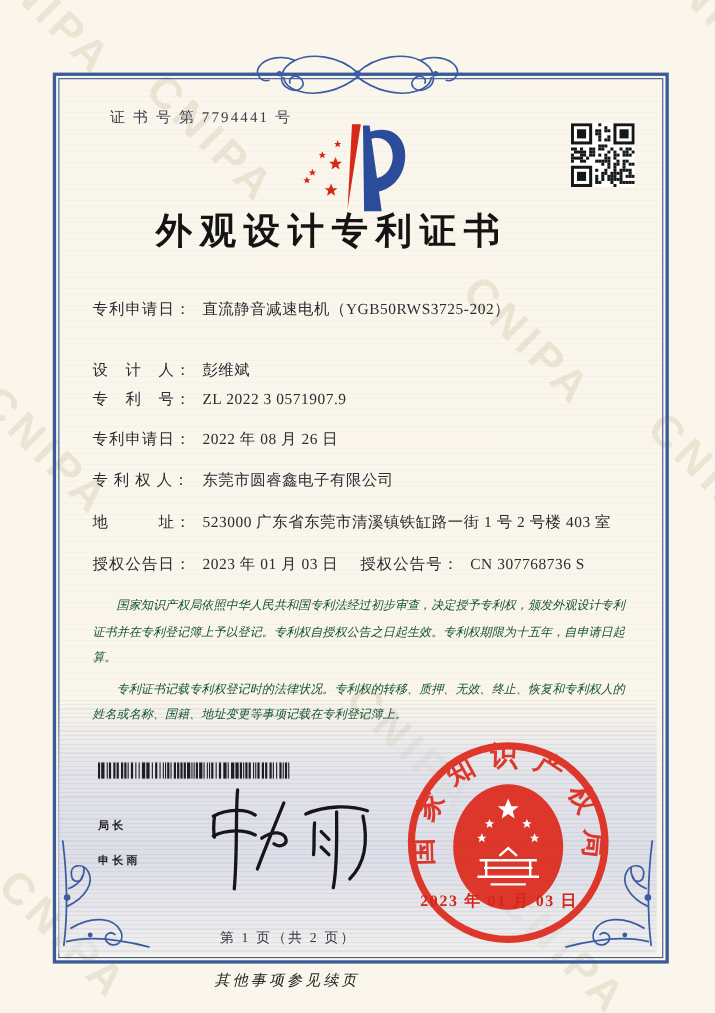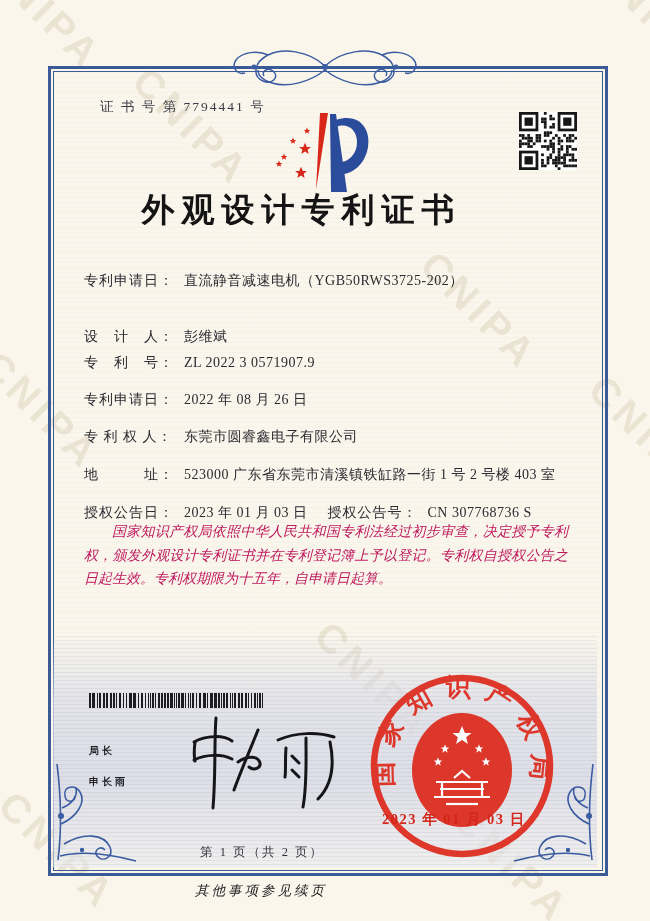"国家知识产权局依照中华人民共和国专利法经过初步审查，决定授予专利权，颁发外观设计" .paras { color: #be185d -> #14532d; font-size: 14px -> 11px; top: 520px -> 540px }
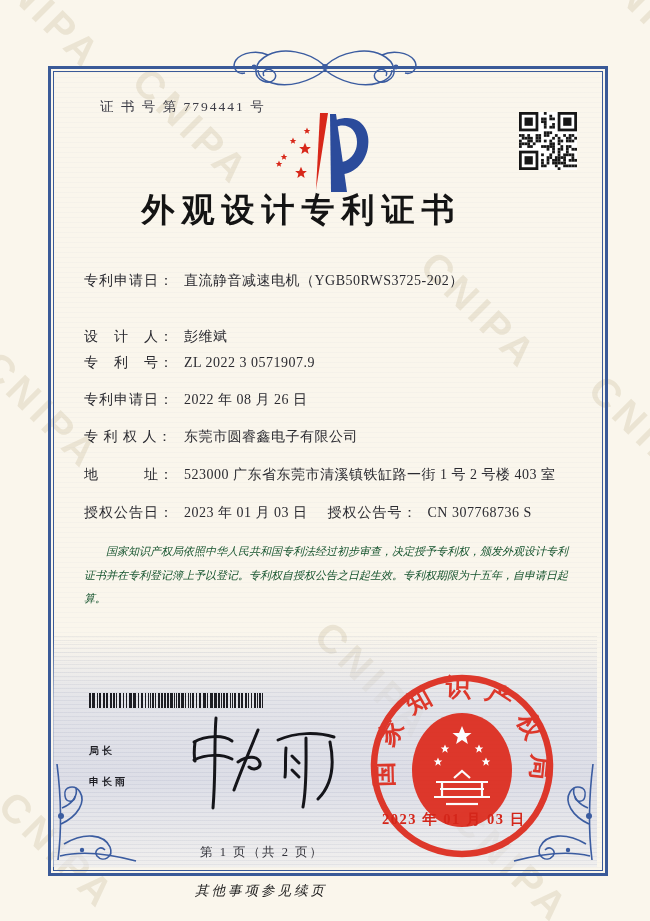"专利证书记载专利权登记时的法律状况。专利权的转移、质押、无效、终止、恢复和专利权" p { html: none -> <p>专利证书记载专利权登记时的法律状况。专利权的转移、质押、无效、终止、恢复和专利权人的姓名或名称、国籍、地址变更等事项记载在专利登记簿上。</p> }
